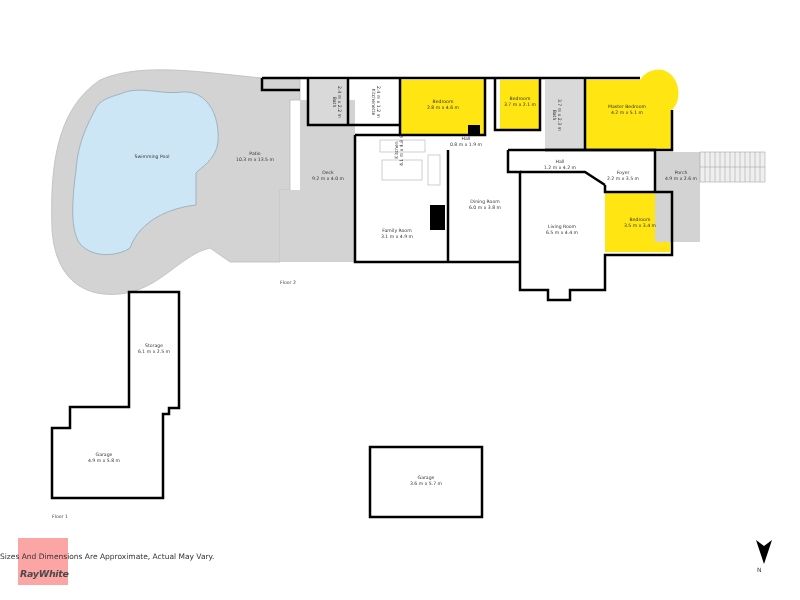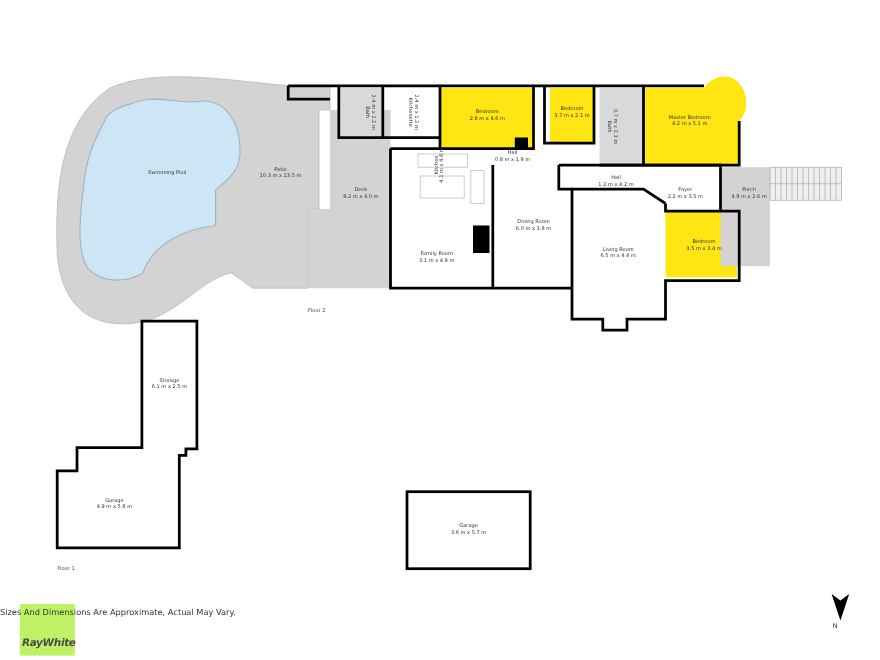"RayWhite" .logo { background: #bef264 -> #fca5a5; top: 549px -> 538px }
